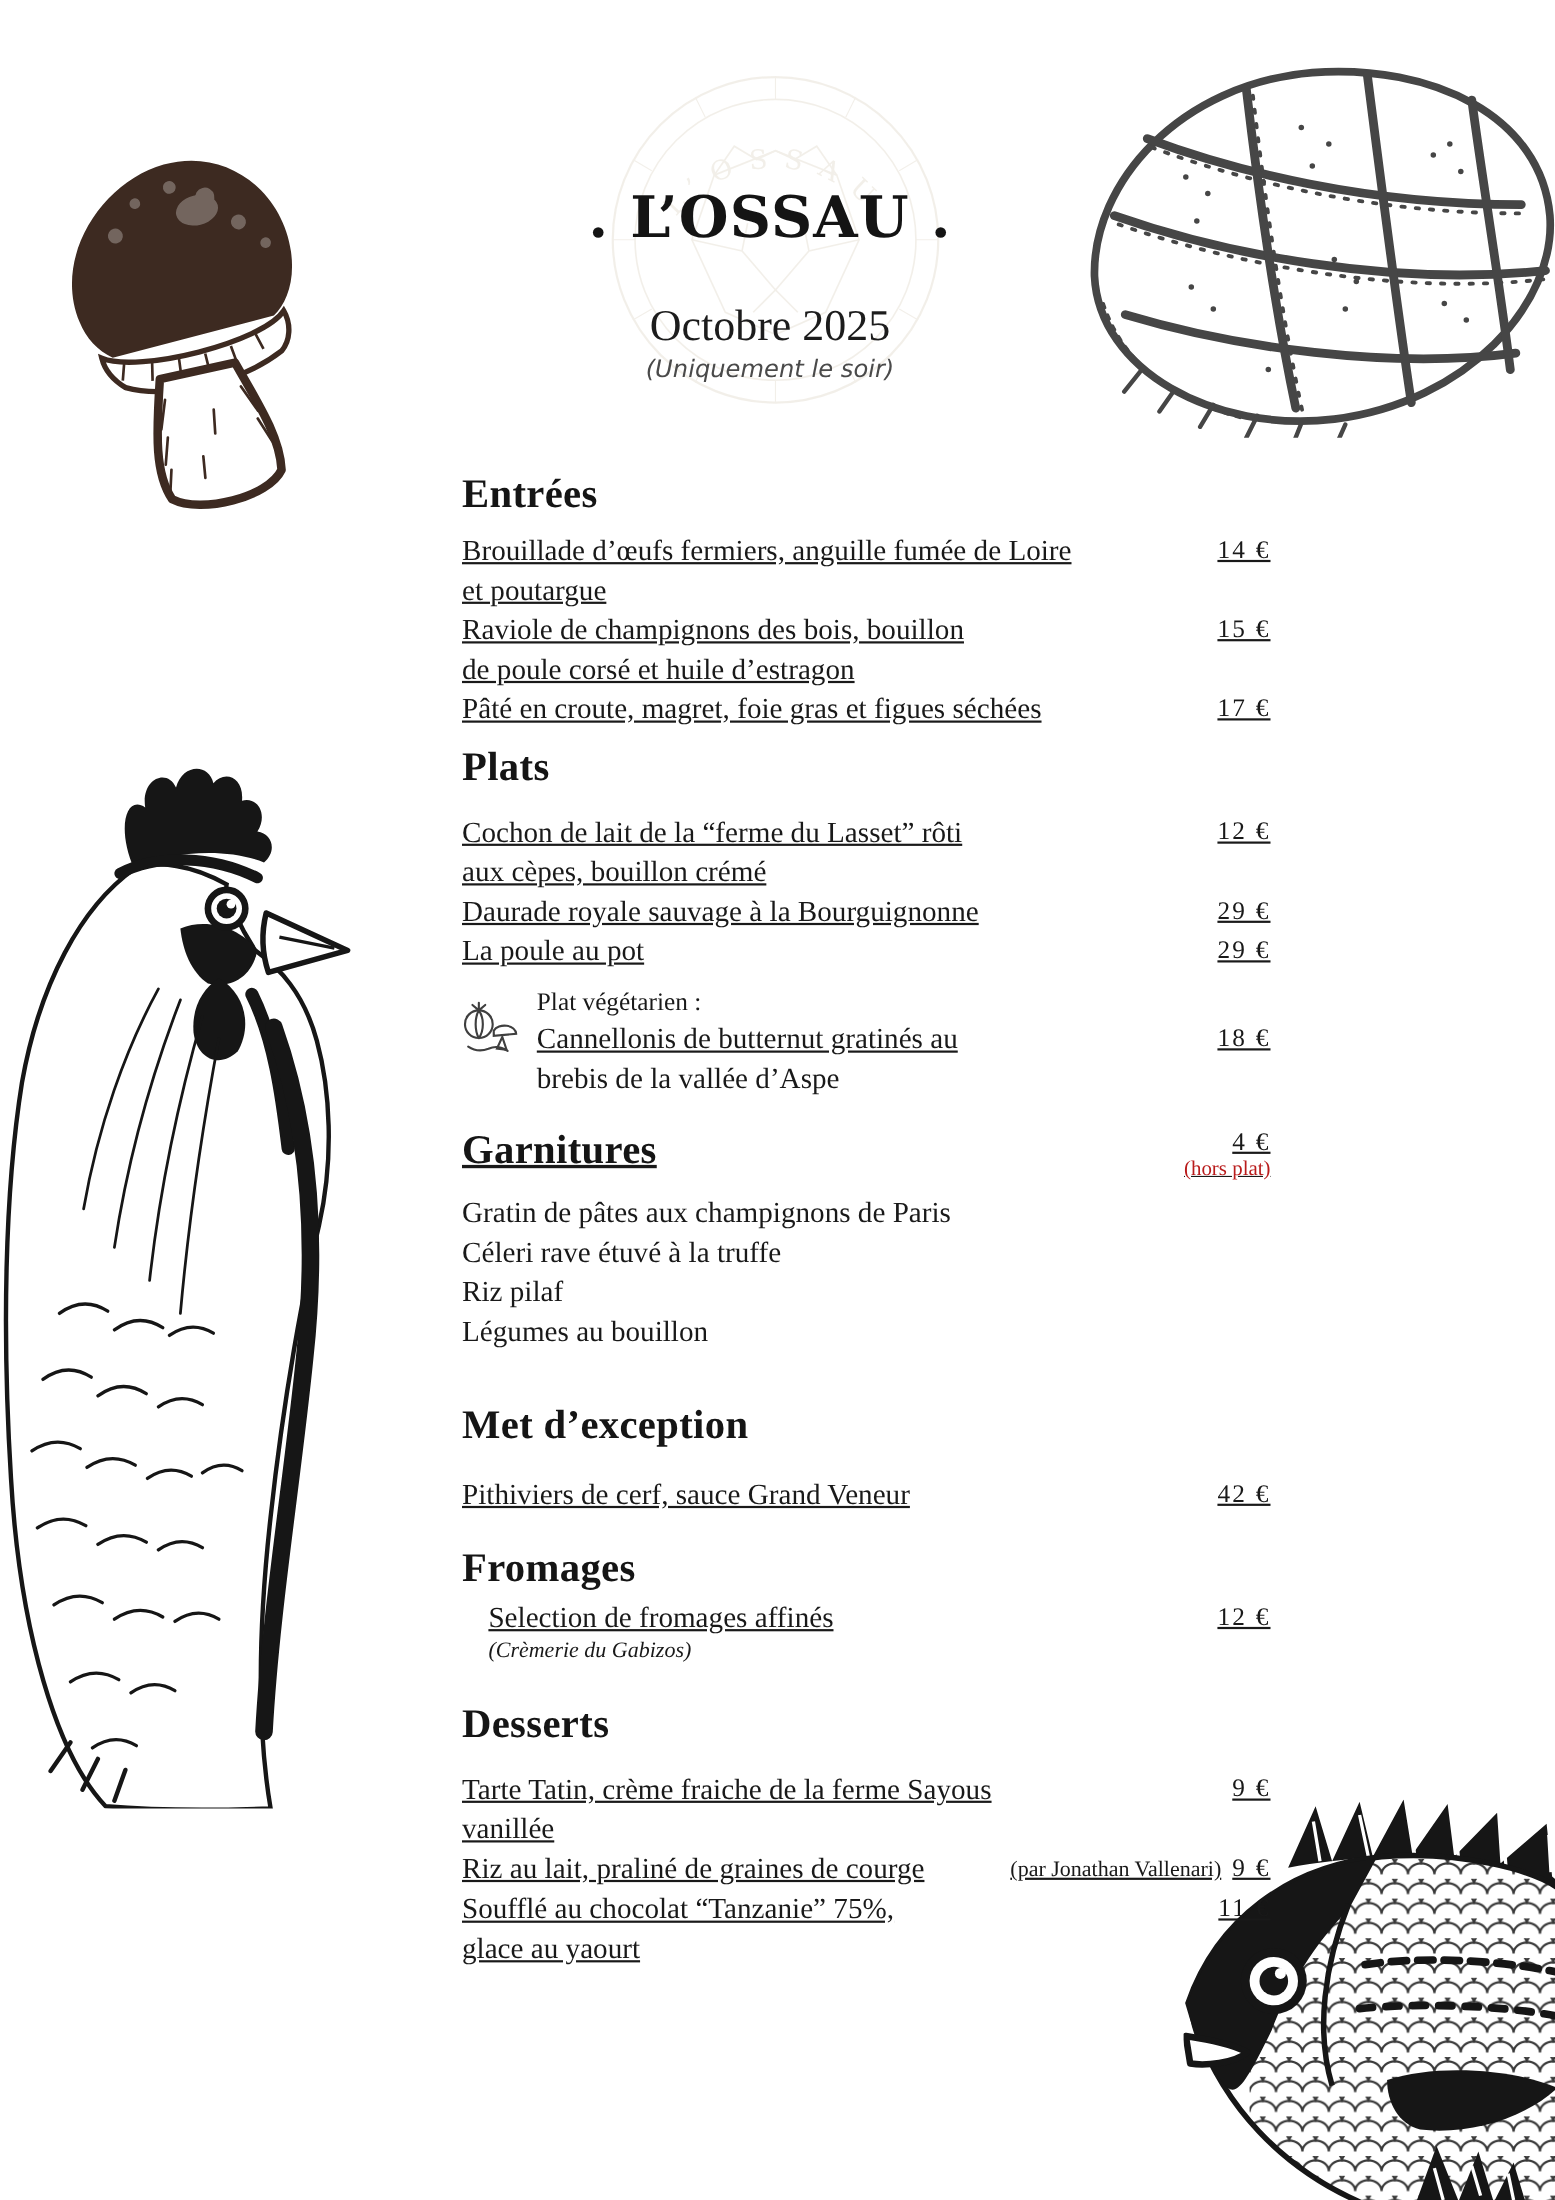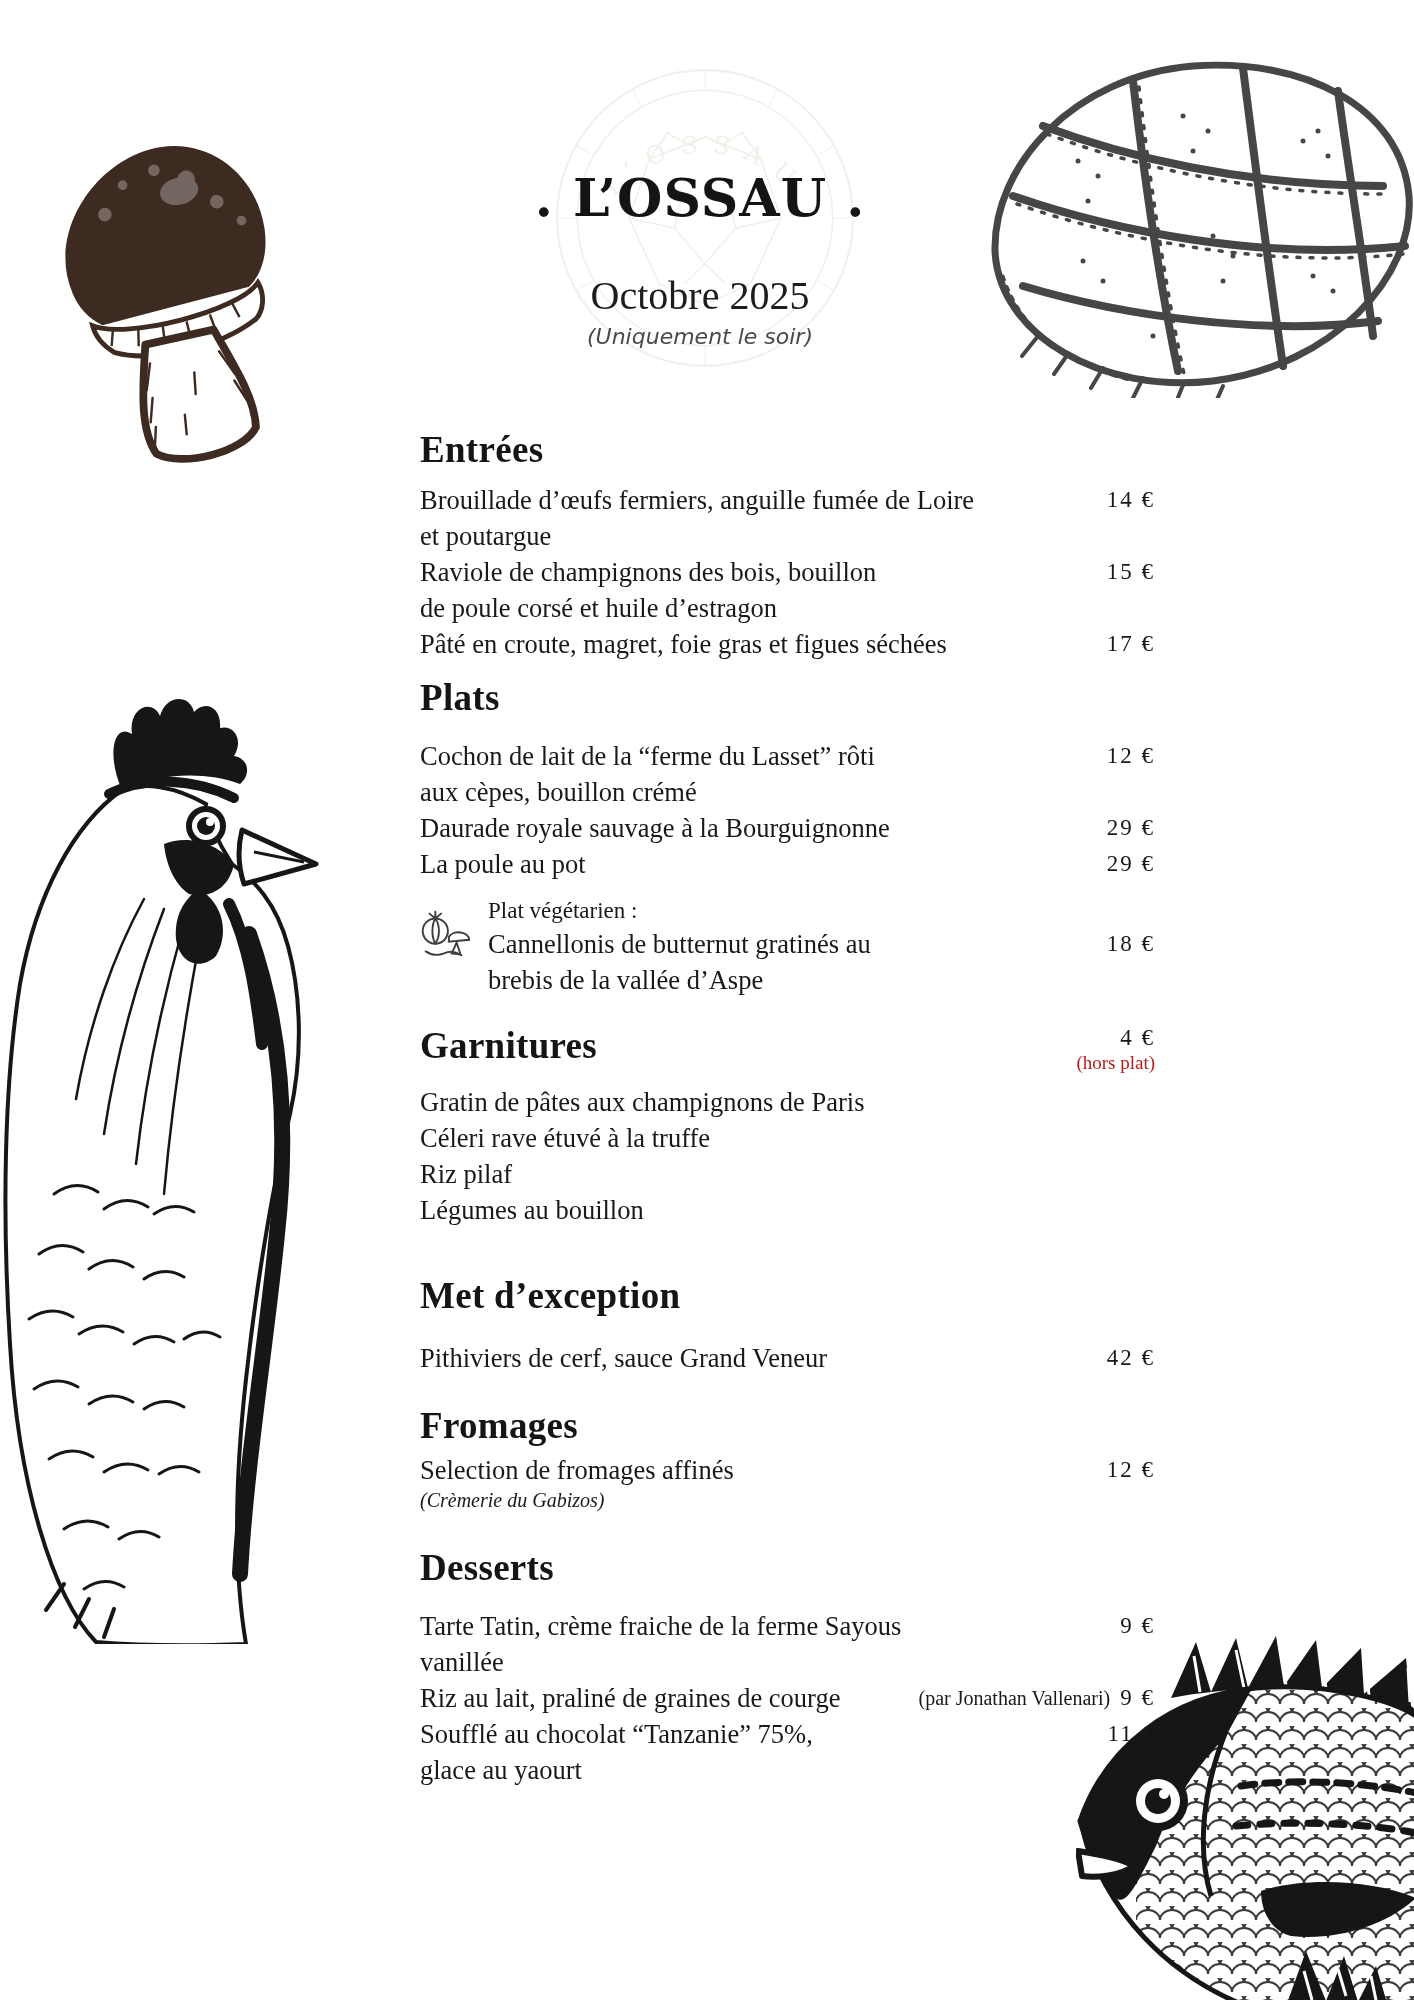"Brouillade d’œufs fermiers, anguille" .row { text-decoration: none -> underline }
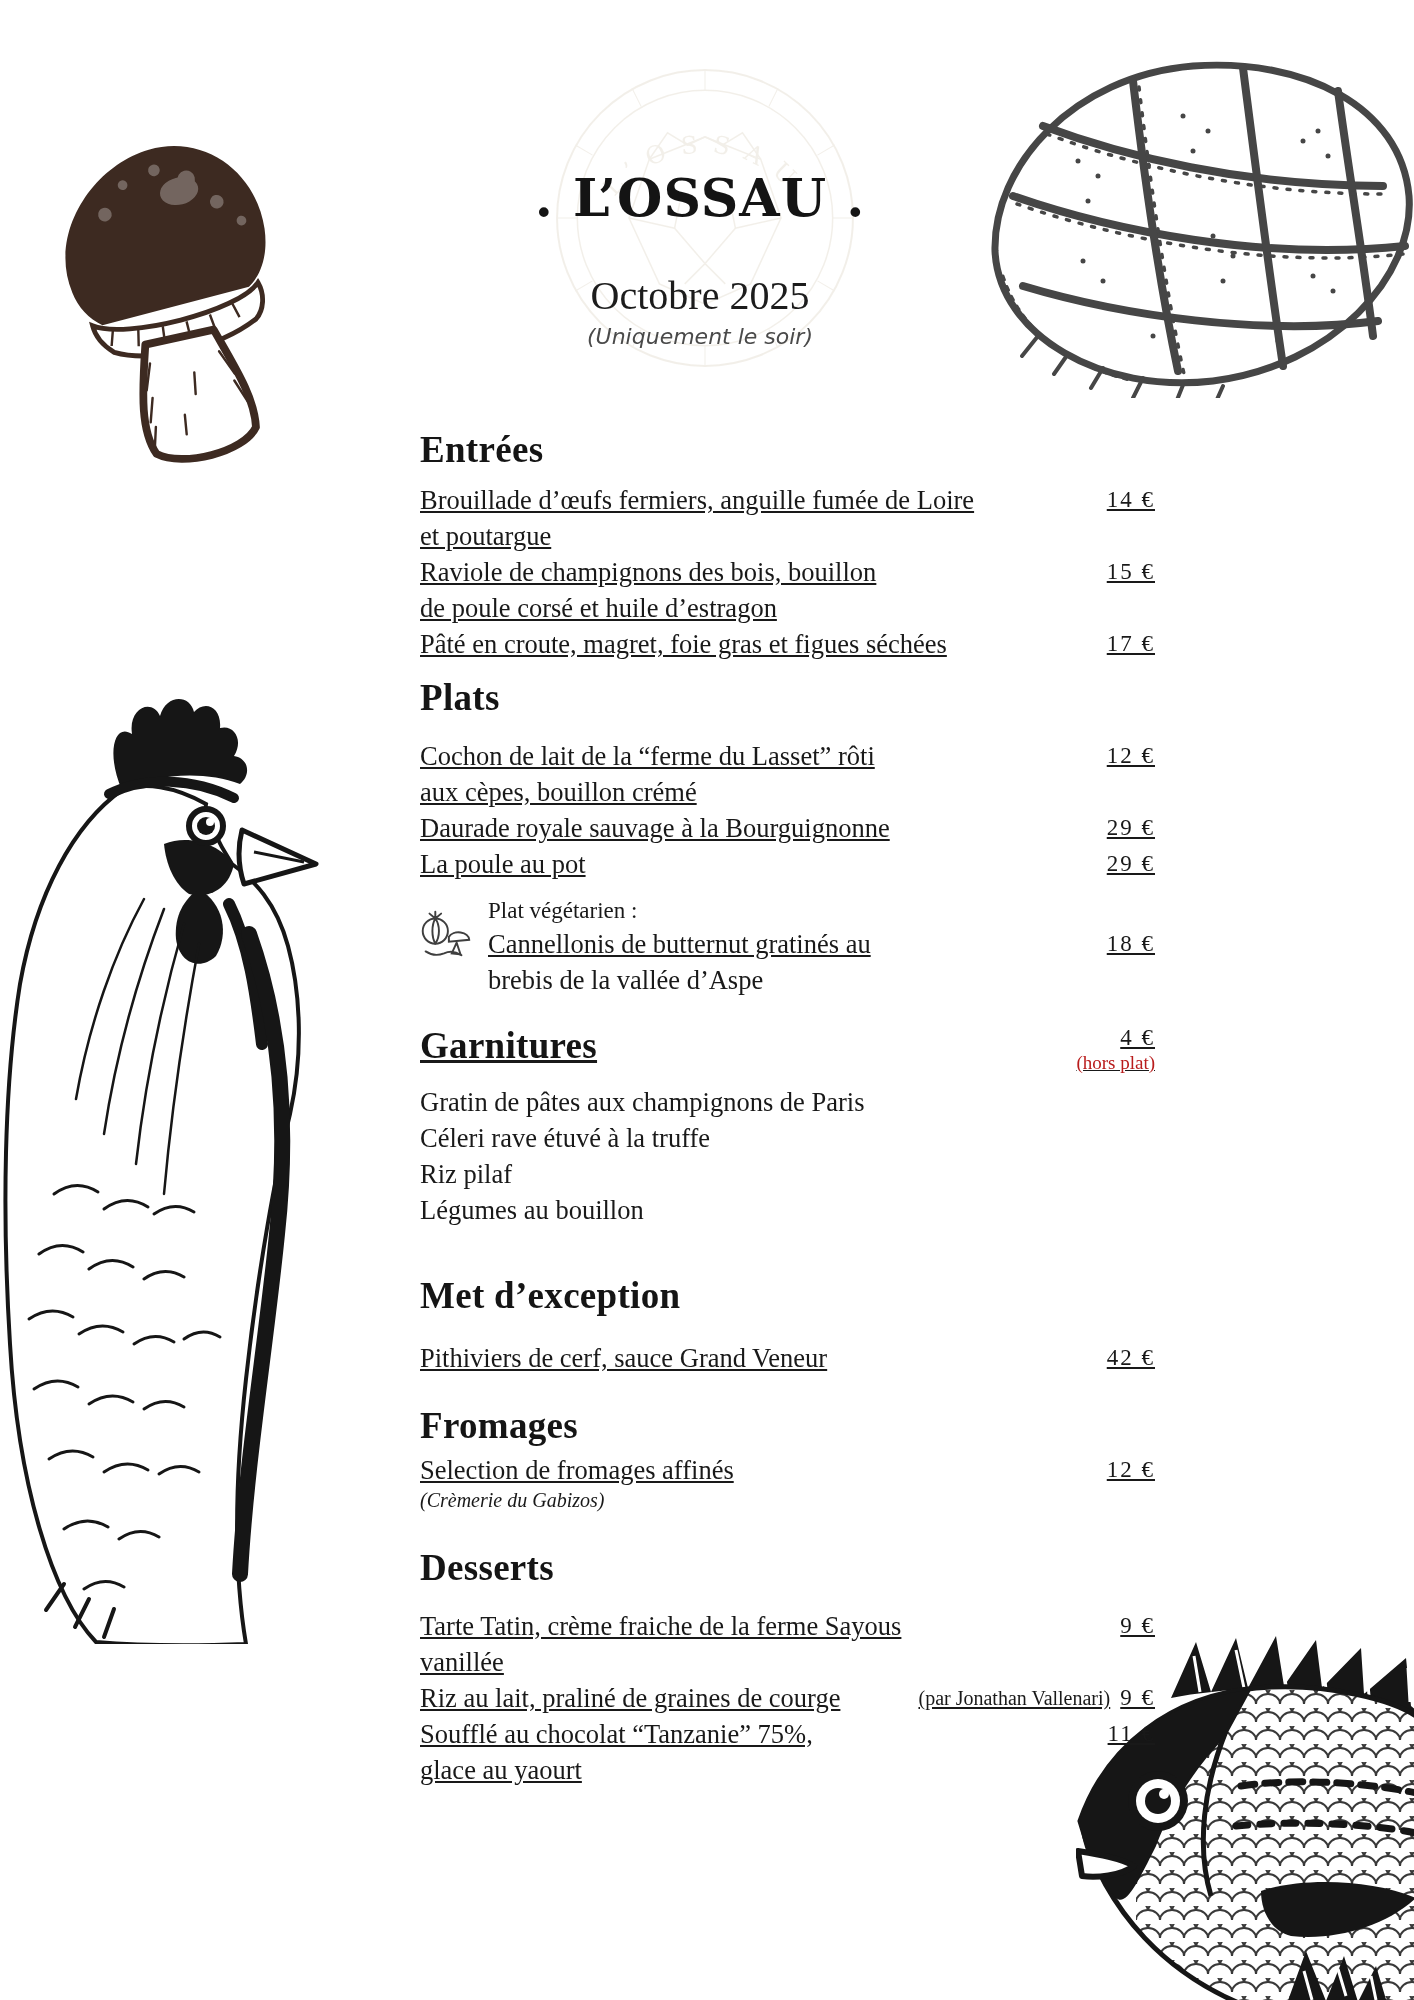"Selection de fromages affinés" .fro-items { margin-left: none -> 24px }
